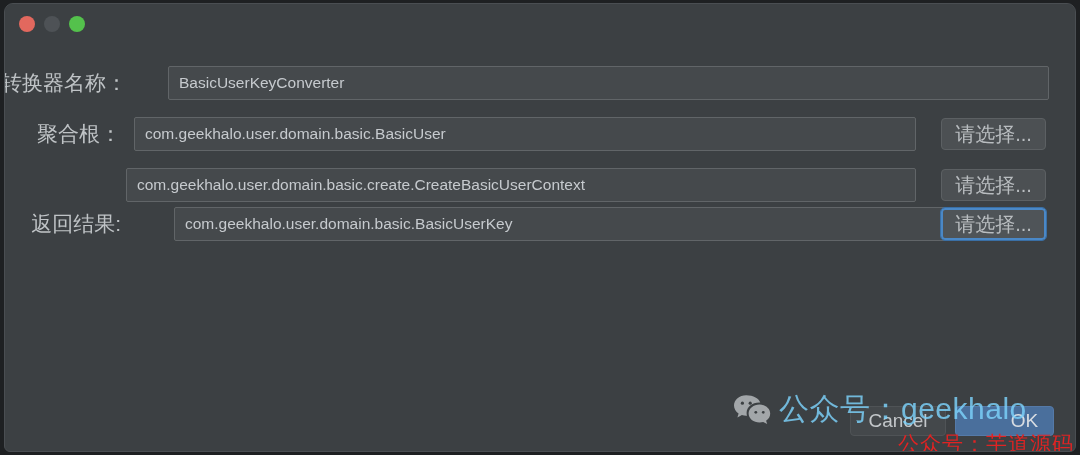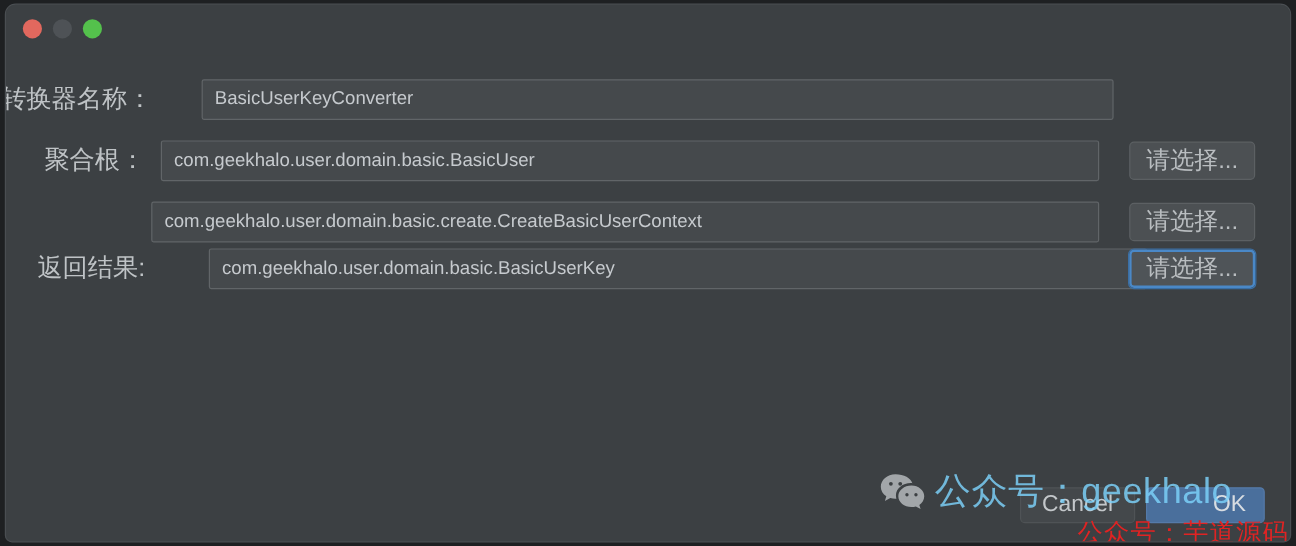"BasicUserKeyConverter" .field-1 { width: 760px -> 881px }
